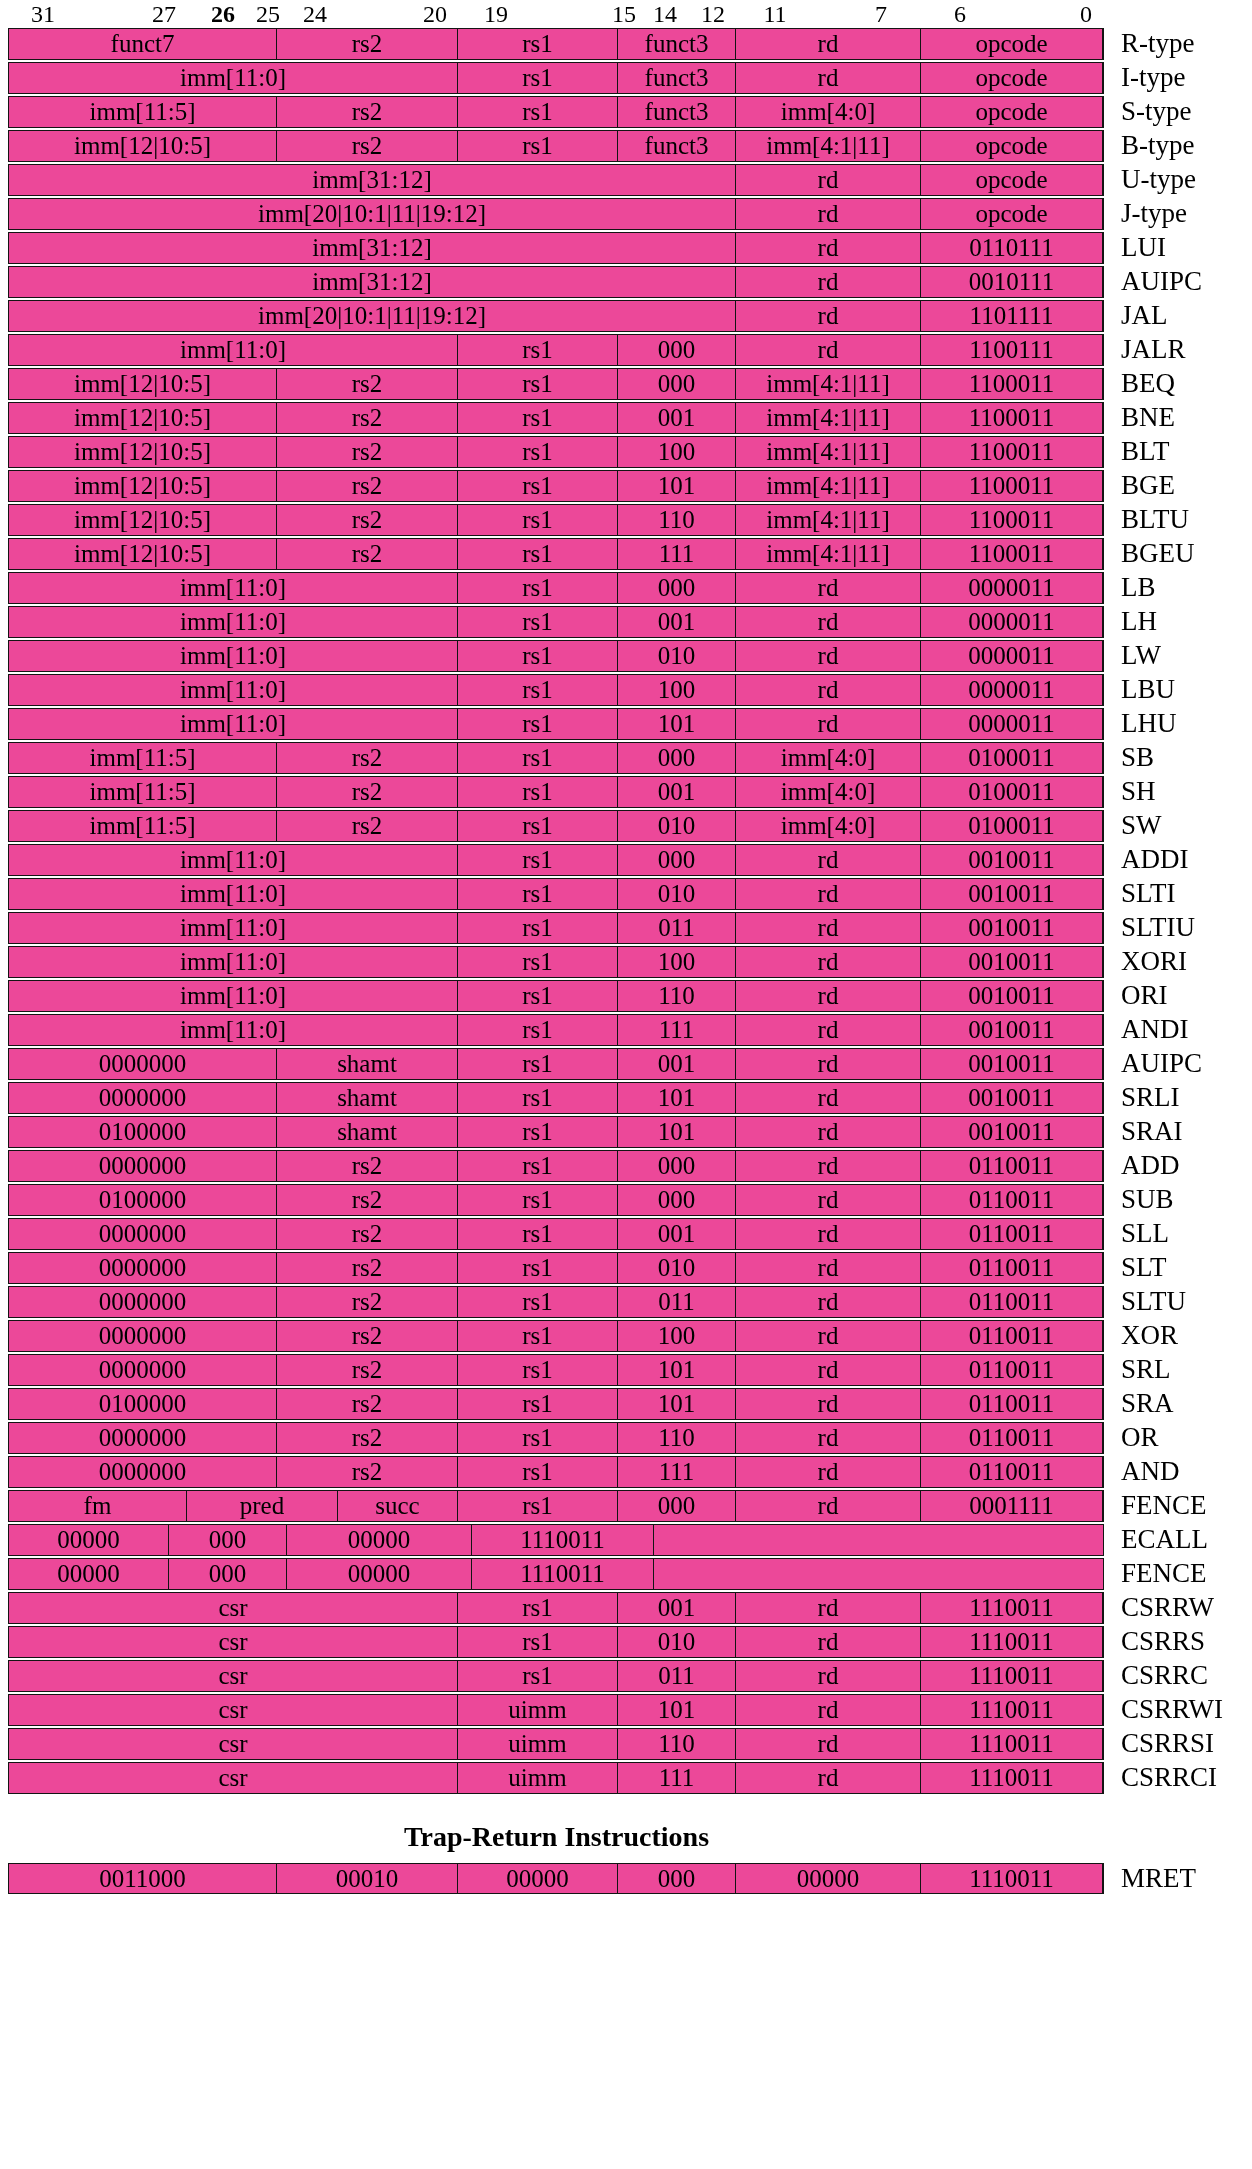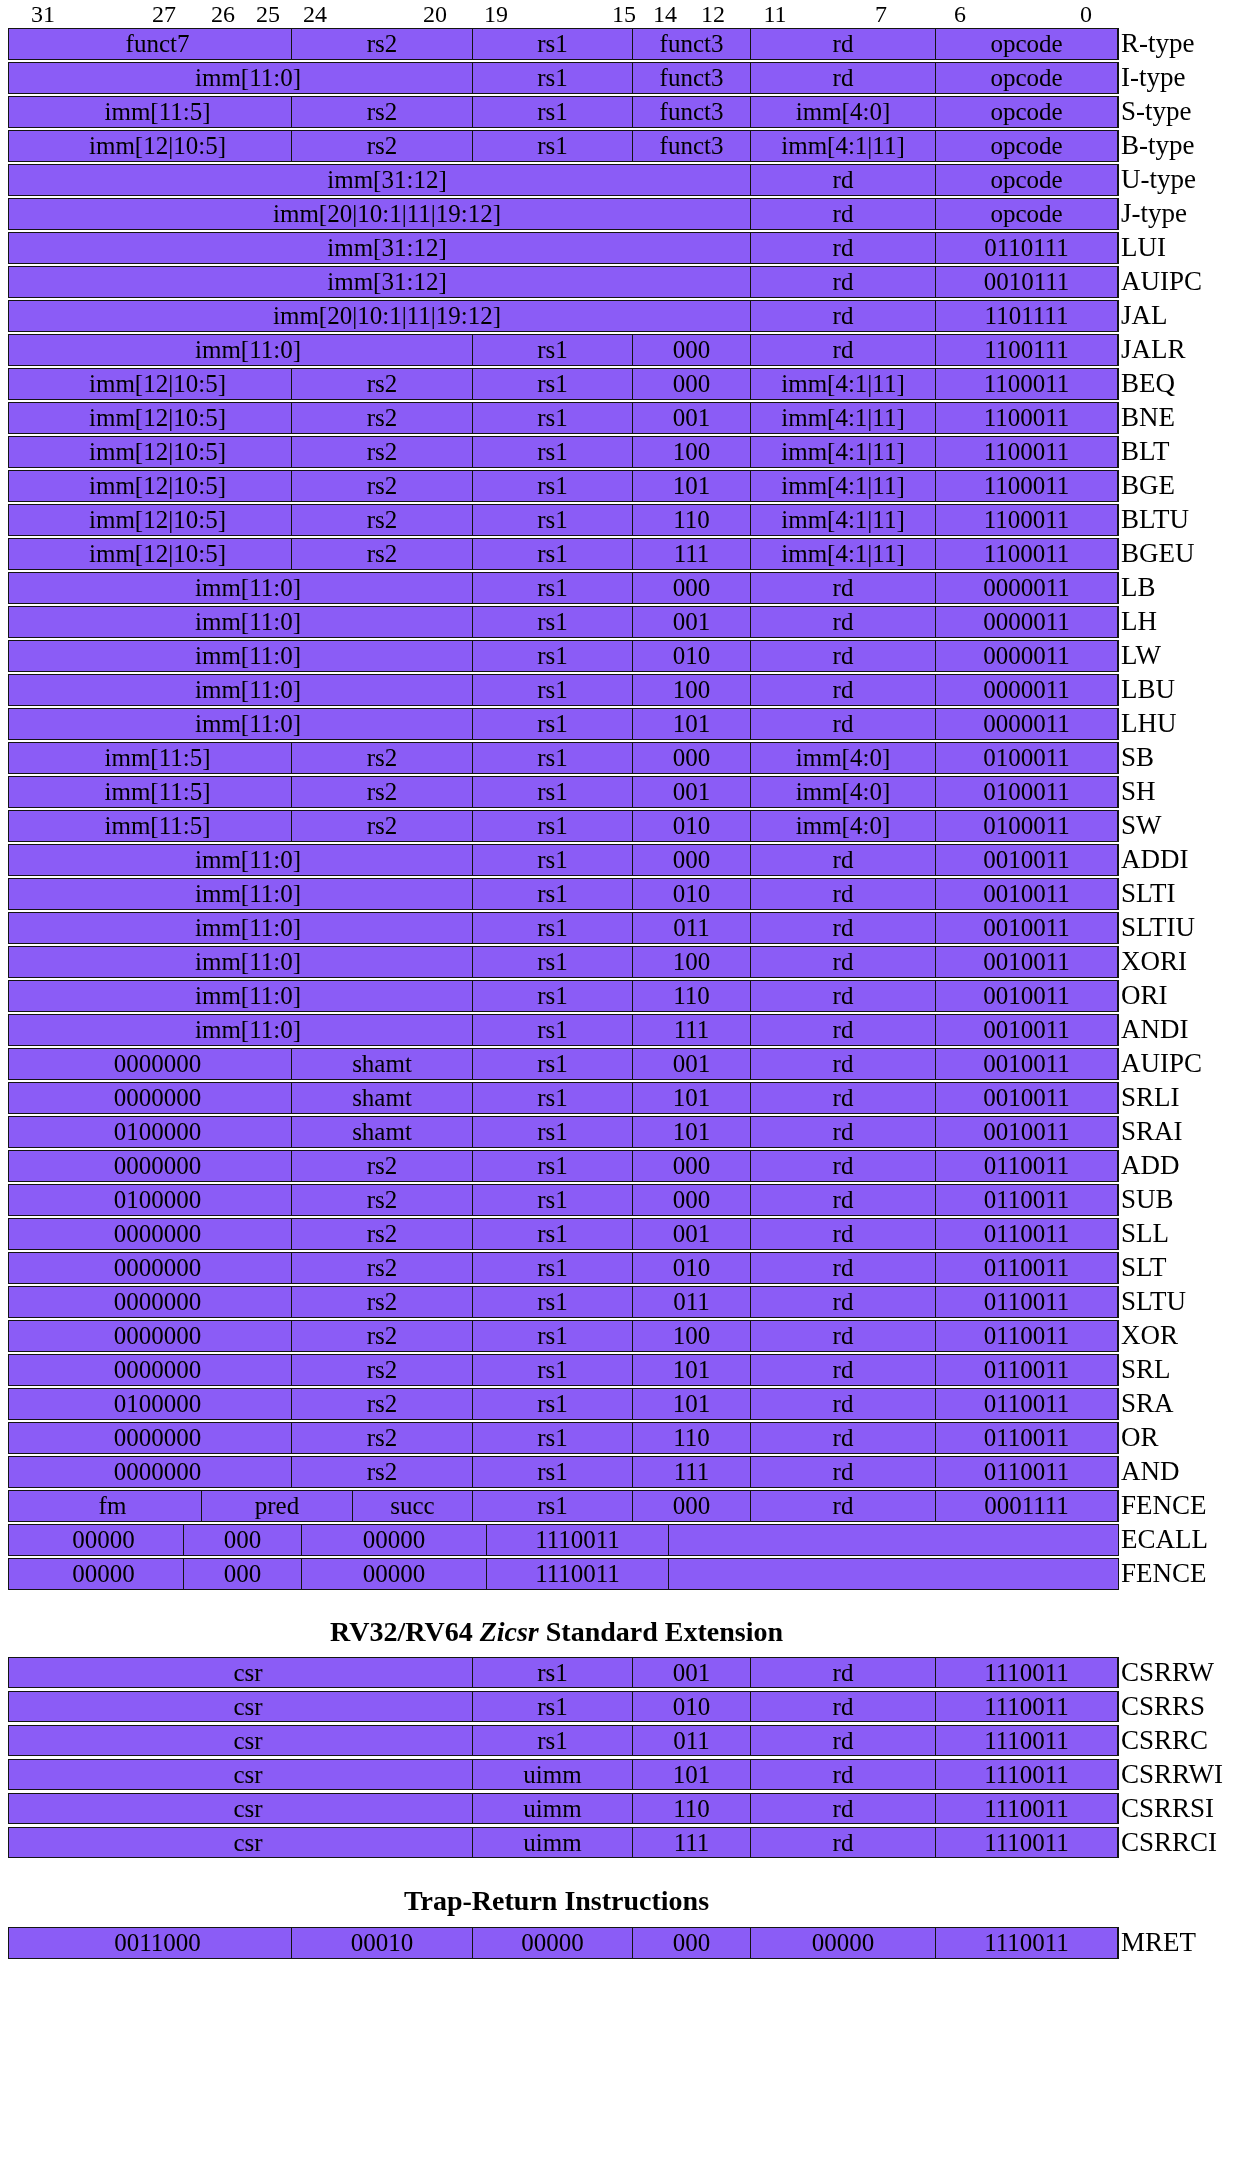"26" span { font-weight: none -> bold }
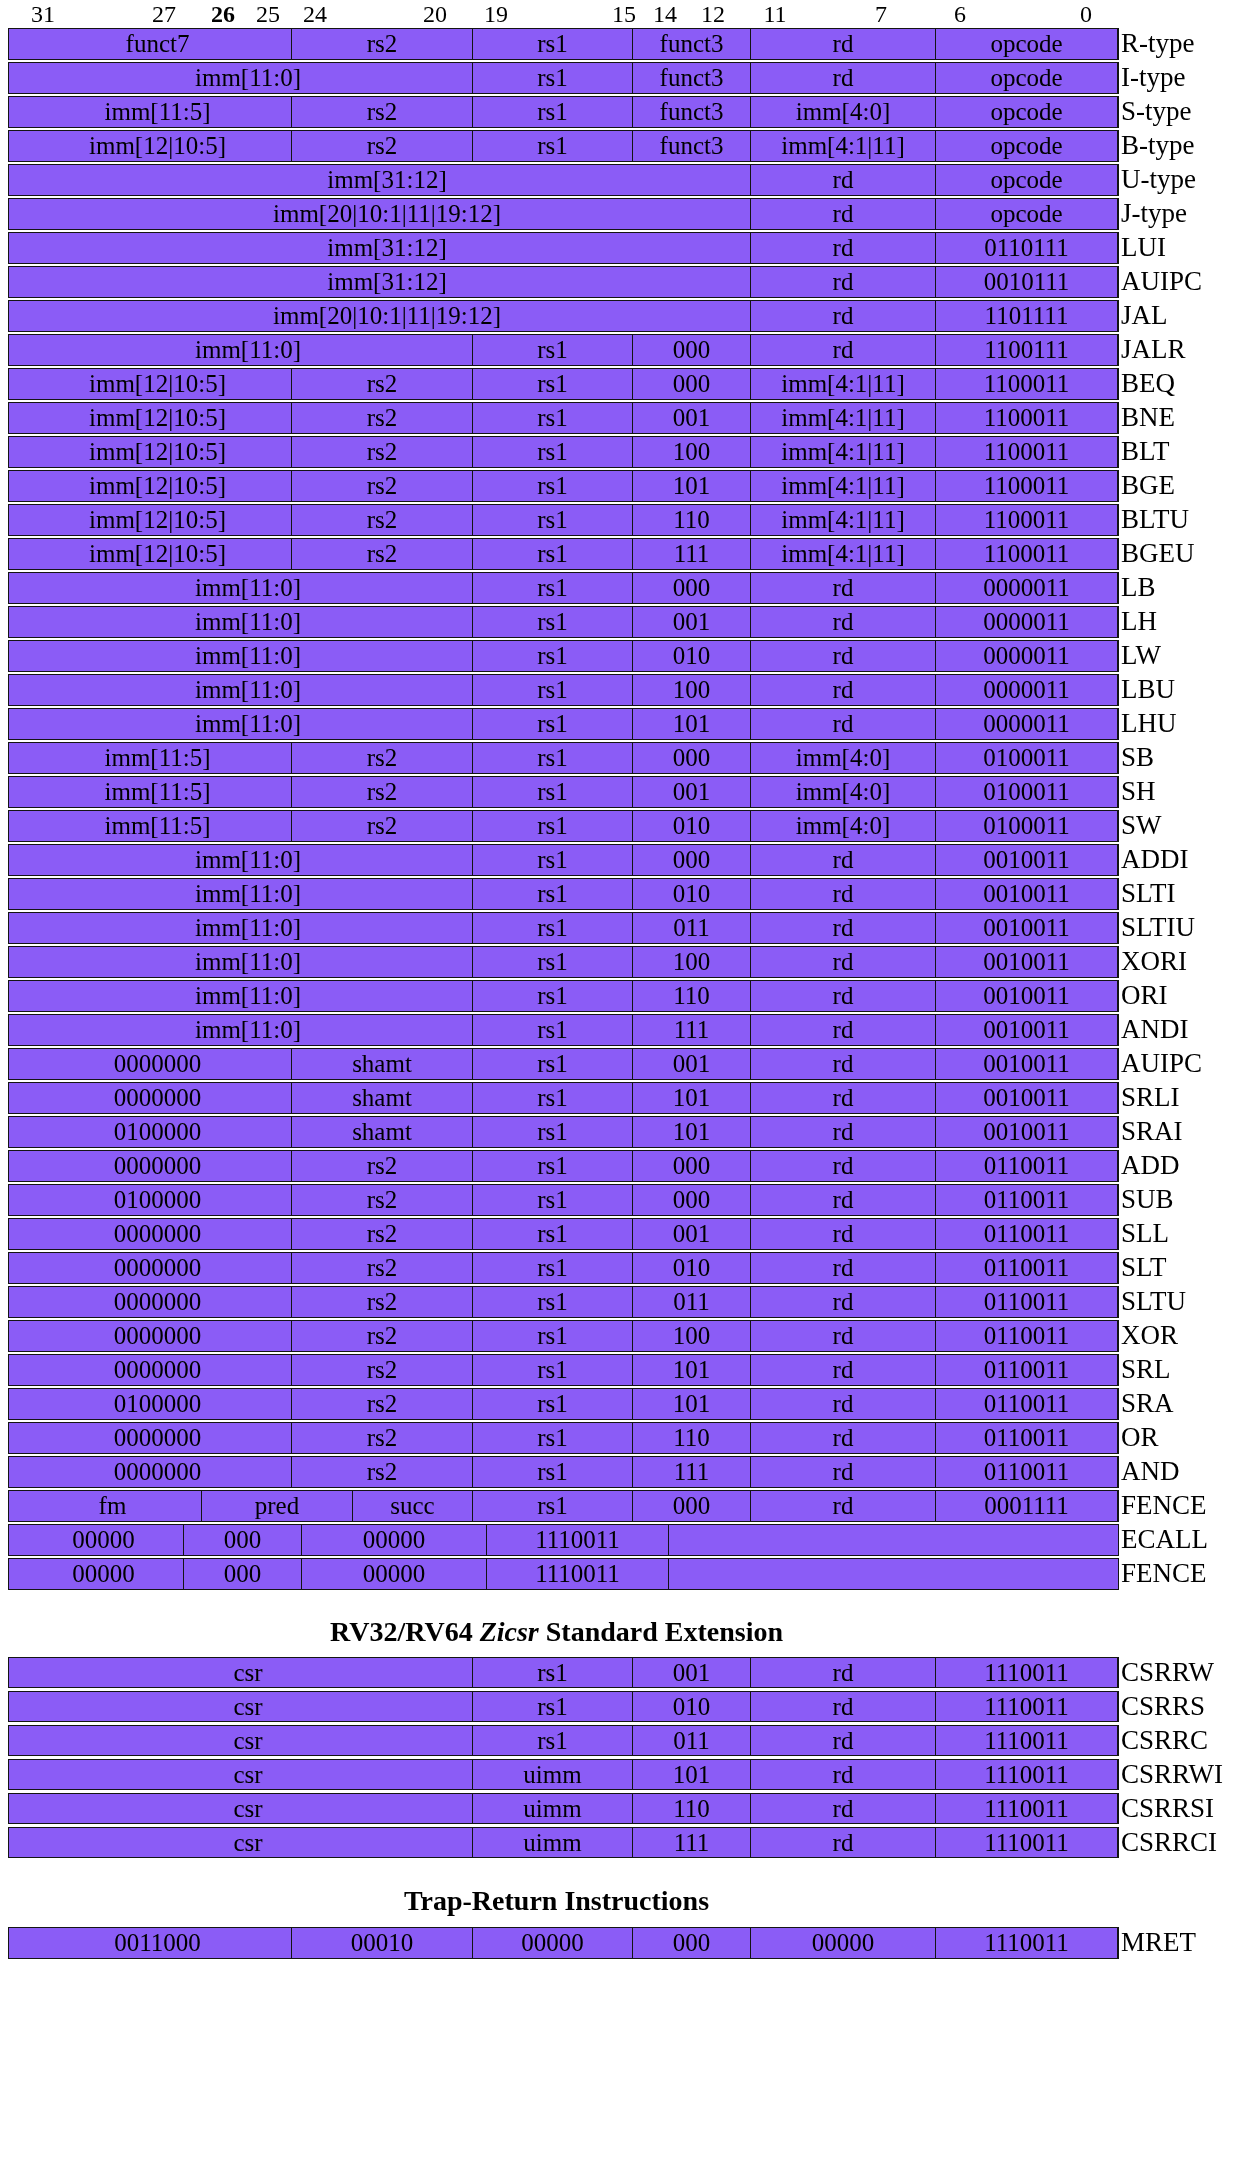"funct7" .irow { background: #8b5cf6 -> #ec4899; padding-left: 15px -> none }
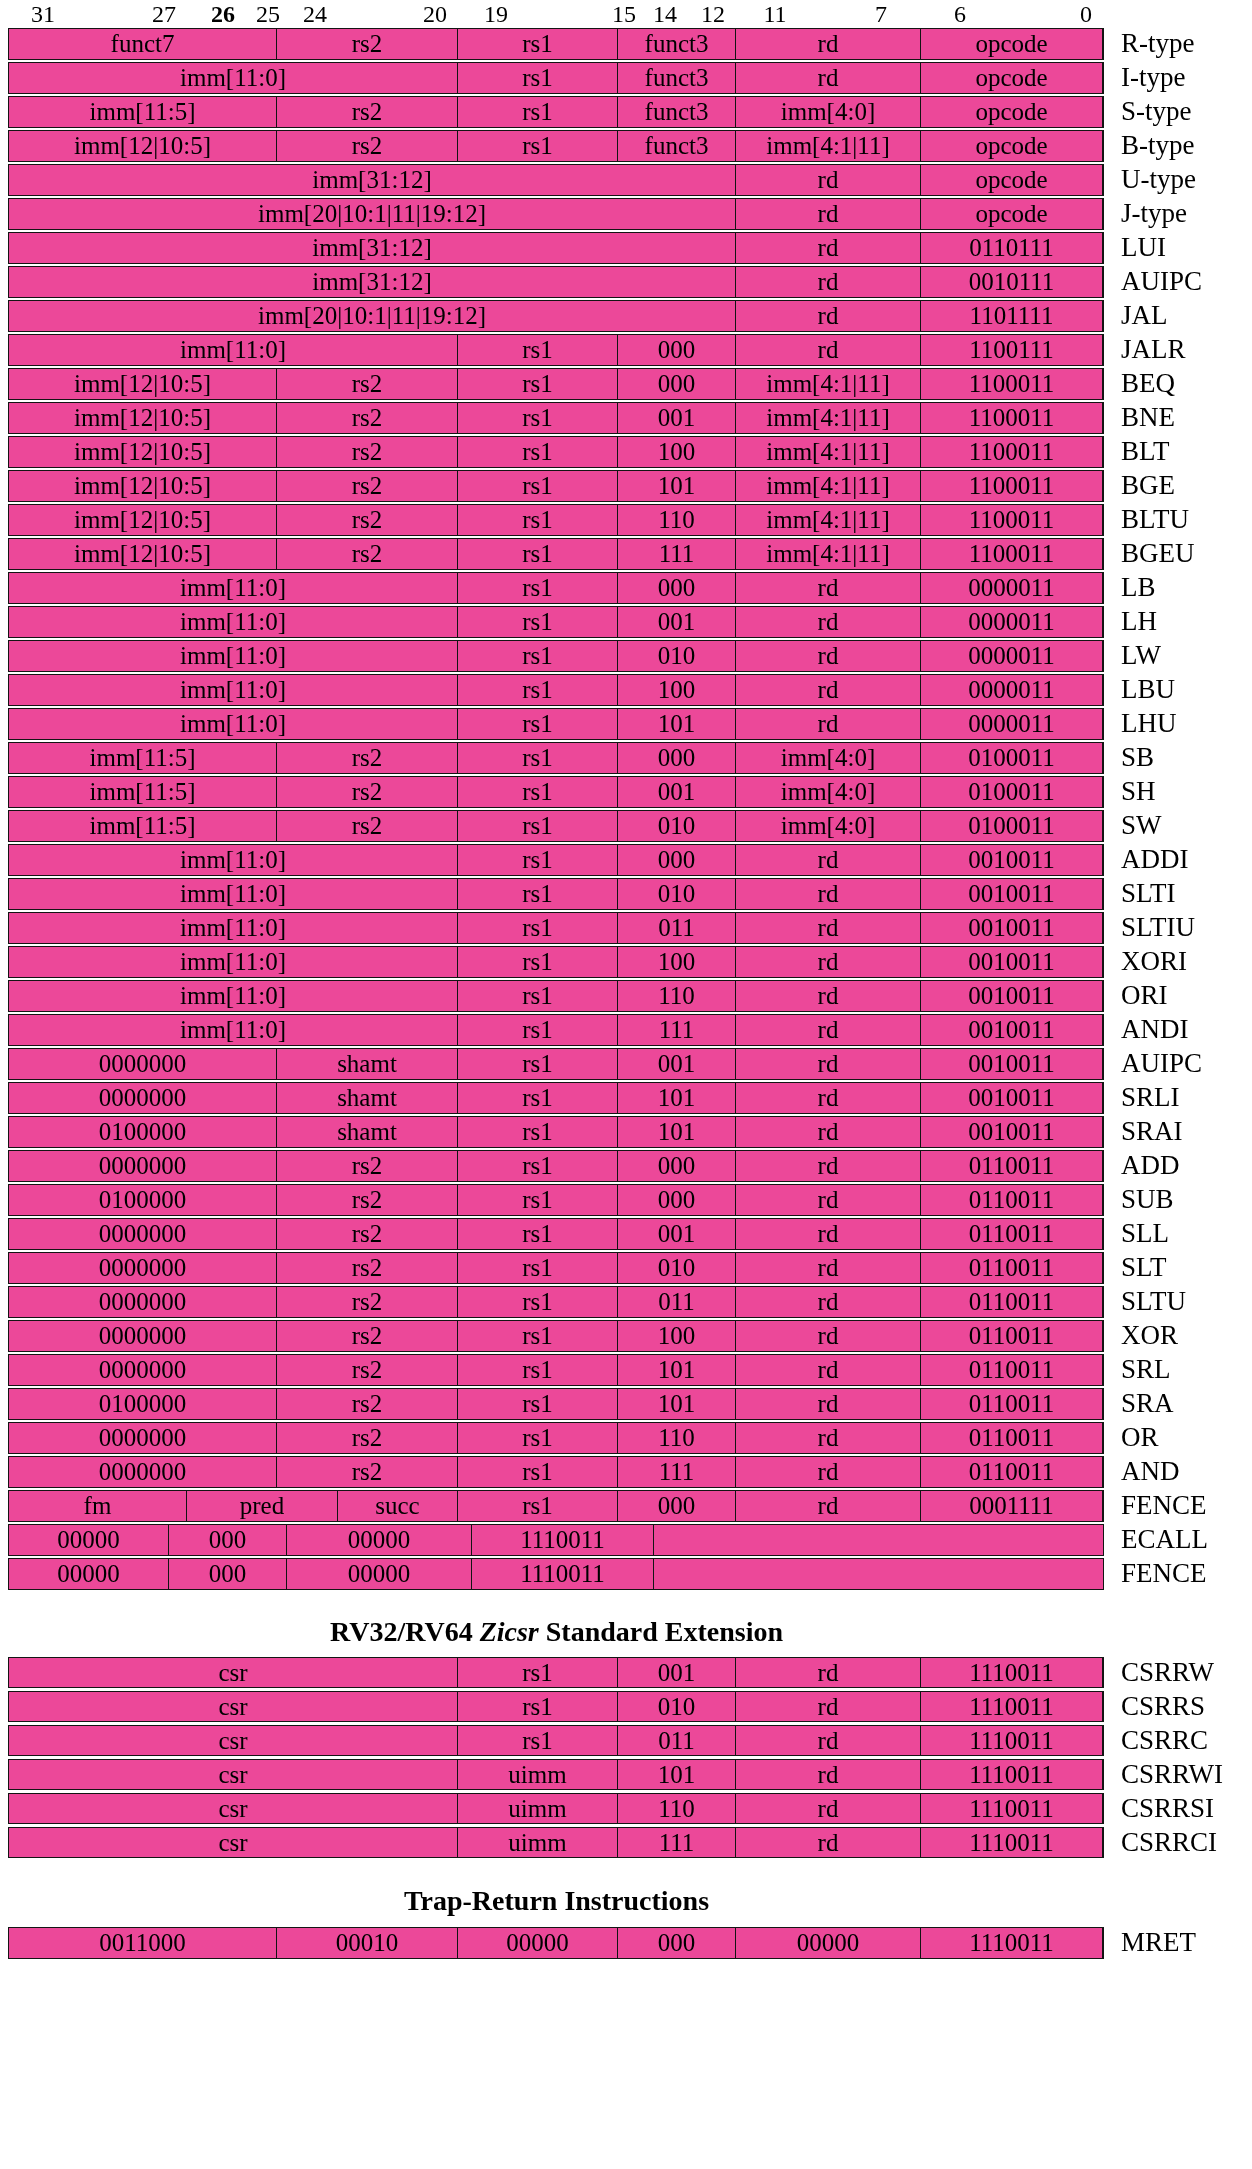"RV32/RV64 Zicsr Standard Extension" div.sec-title { html: <div><span>RV32/RV64 </span><span>Zicsr</span><span> Standard Extension</span></div> -> none }
